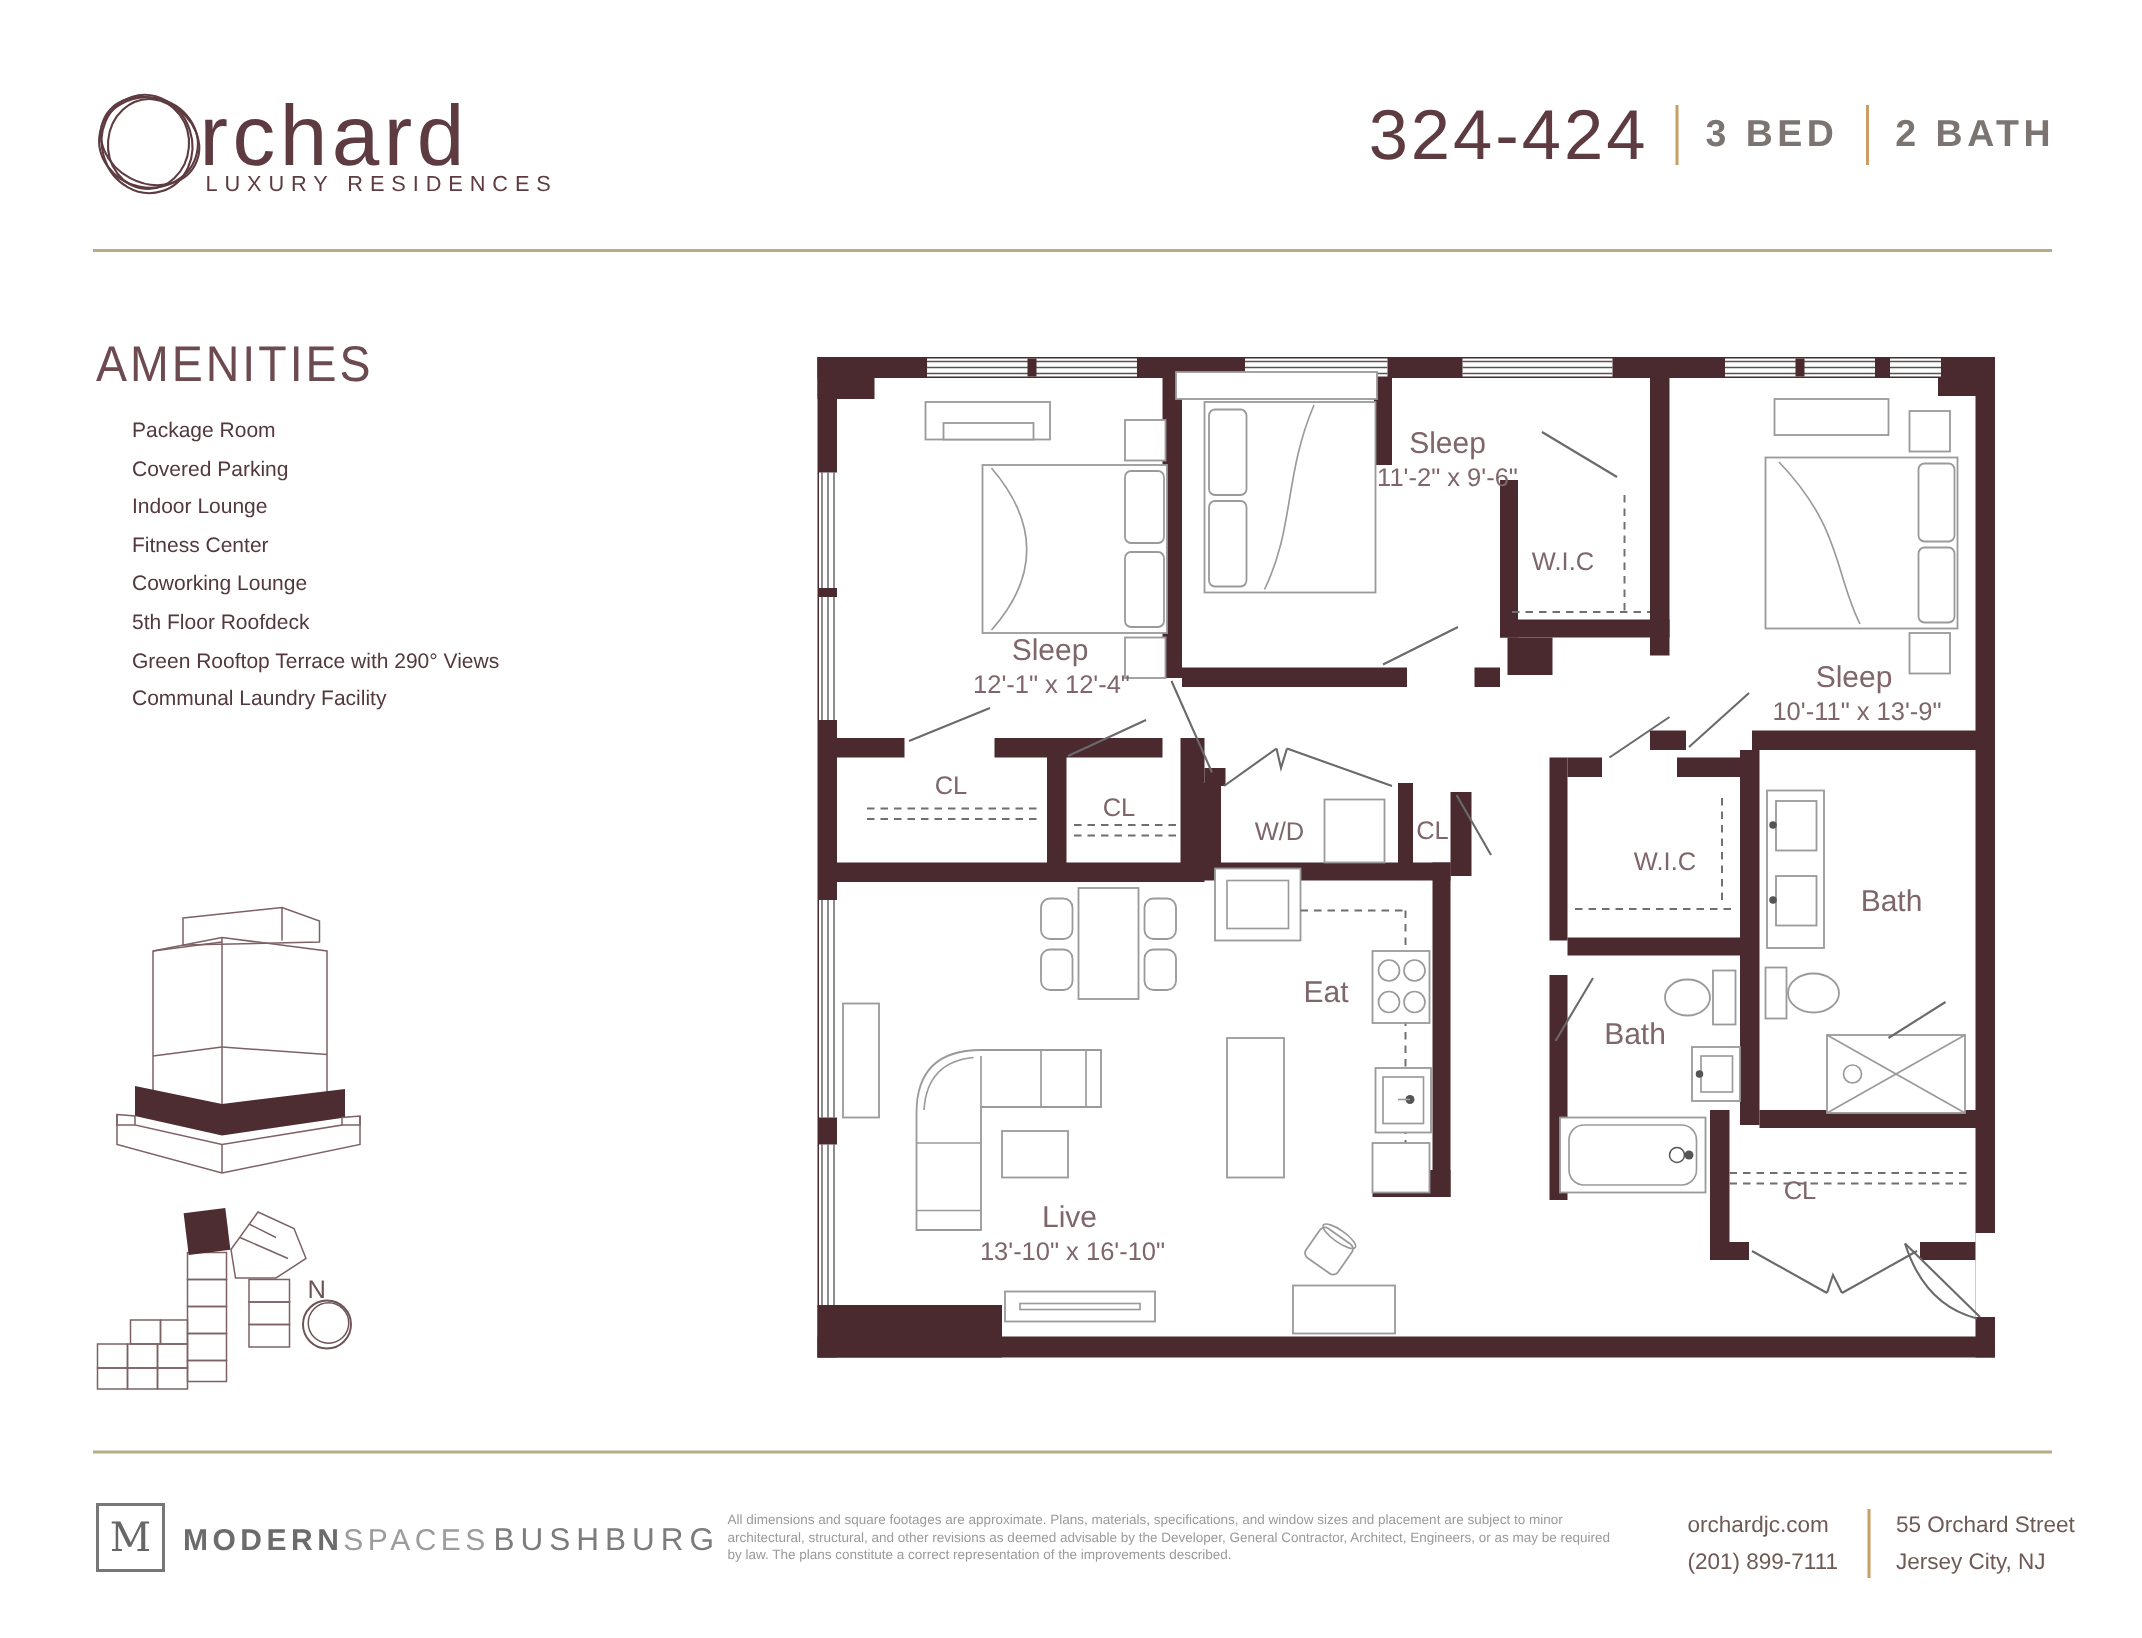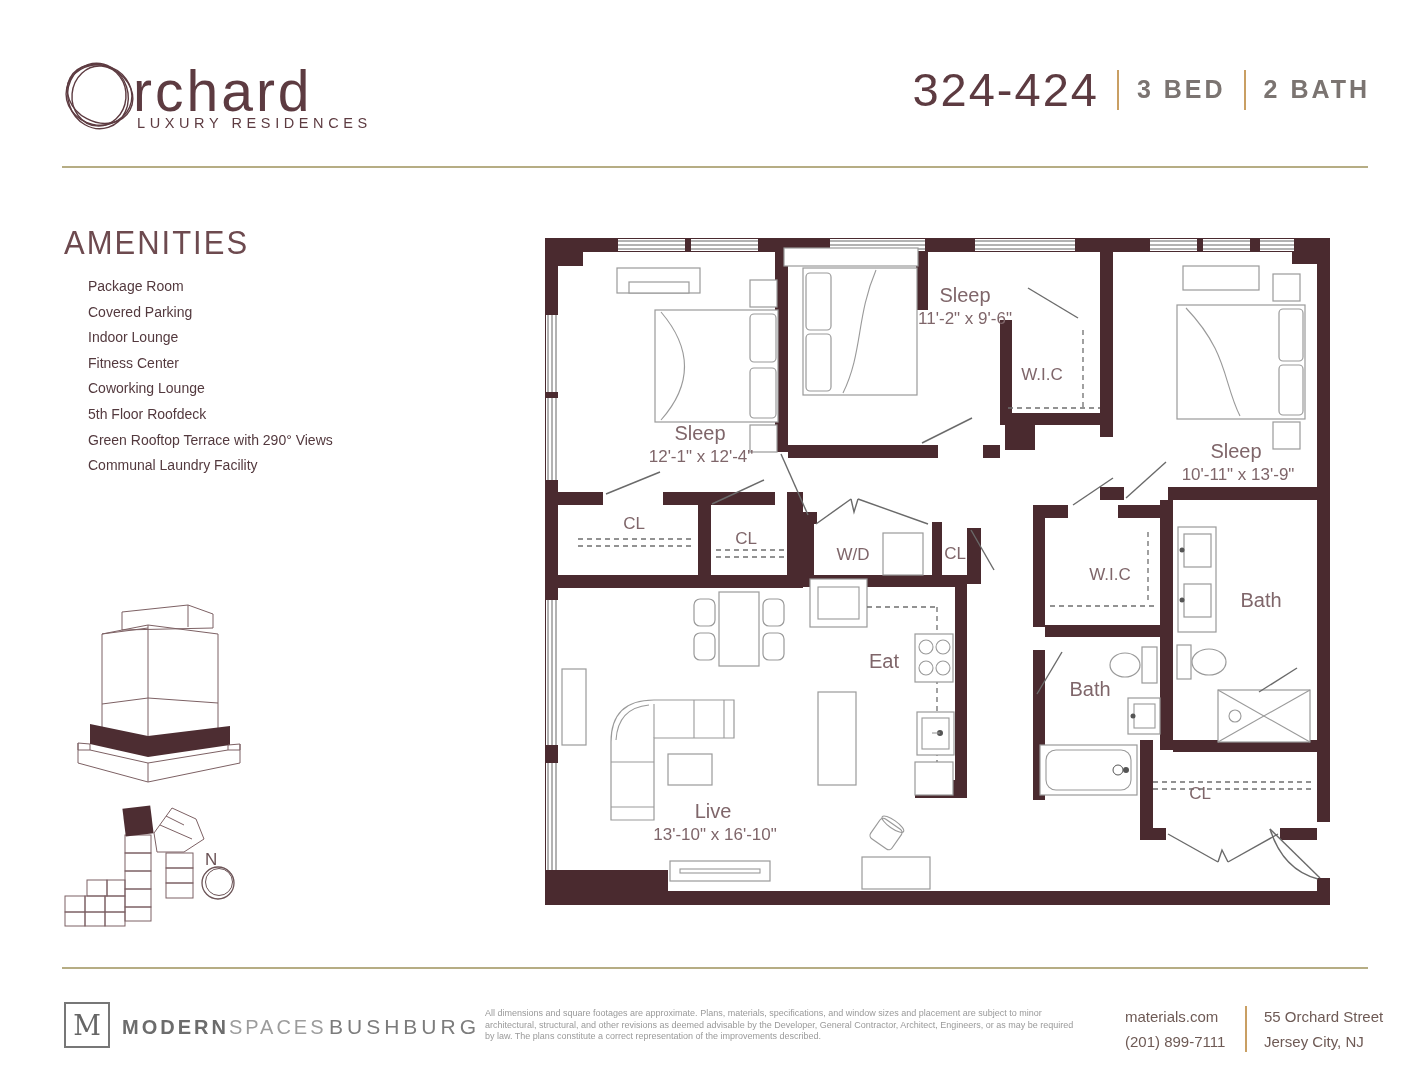"materials.com" div { text: materials.com -> orchardjc.com }
